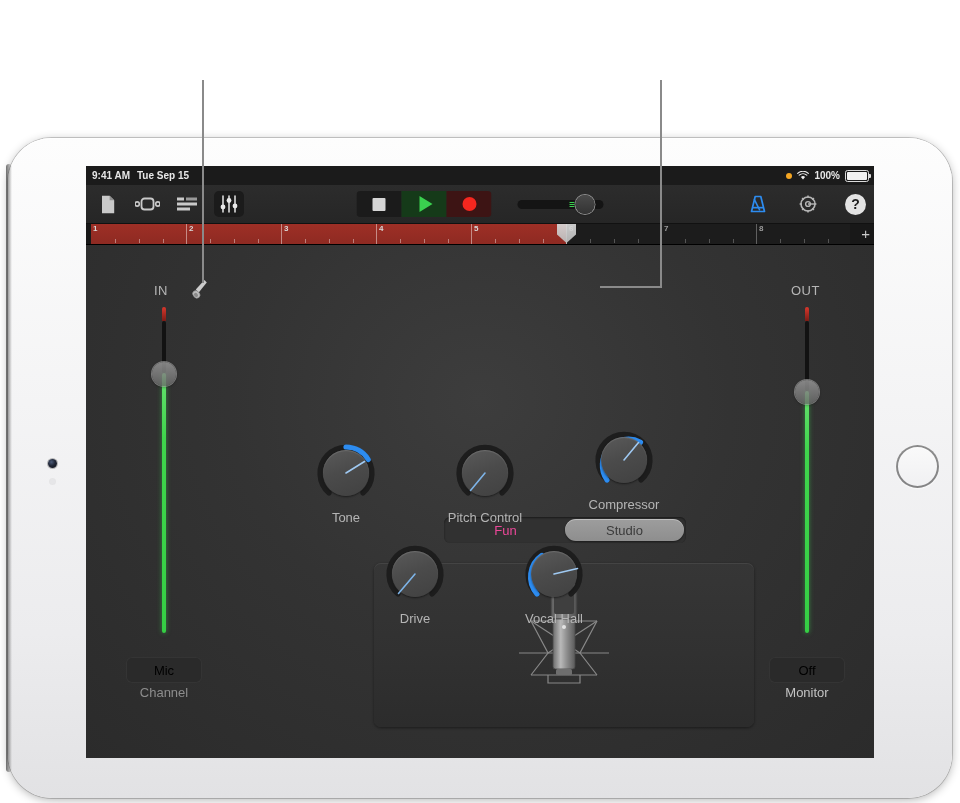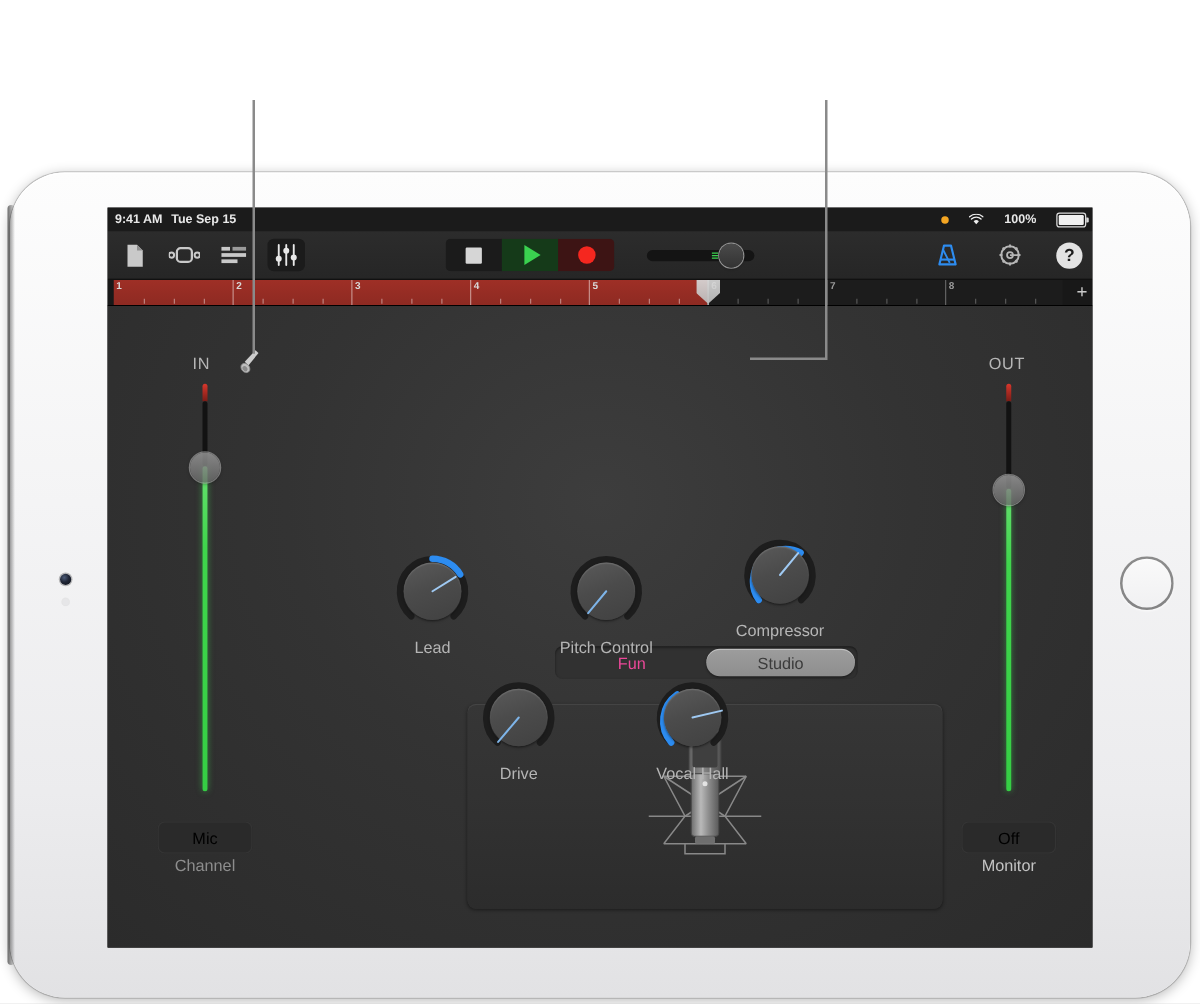"100%" .sb-right { gap: 16px -> 5px }
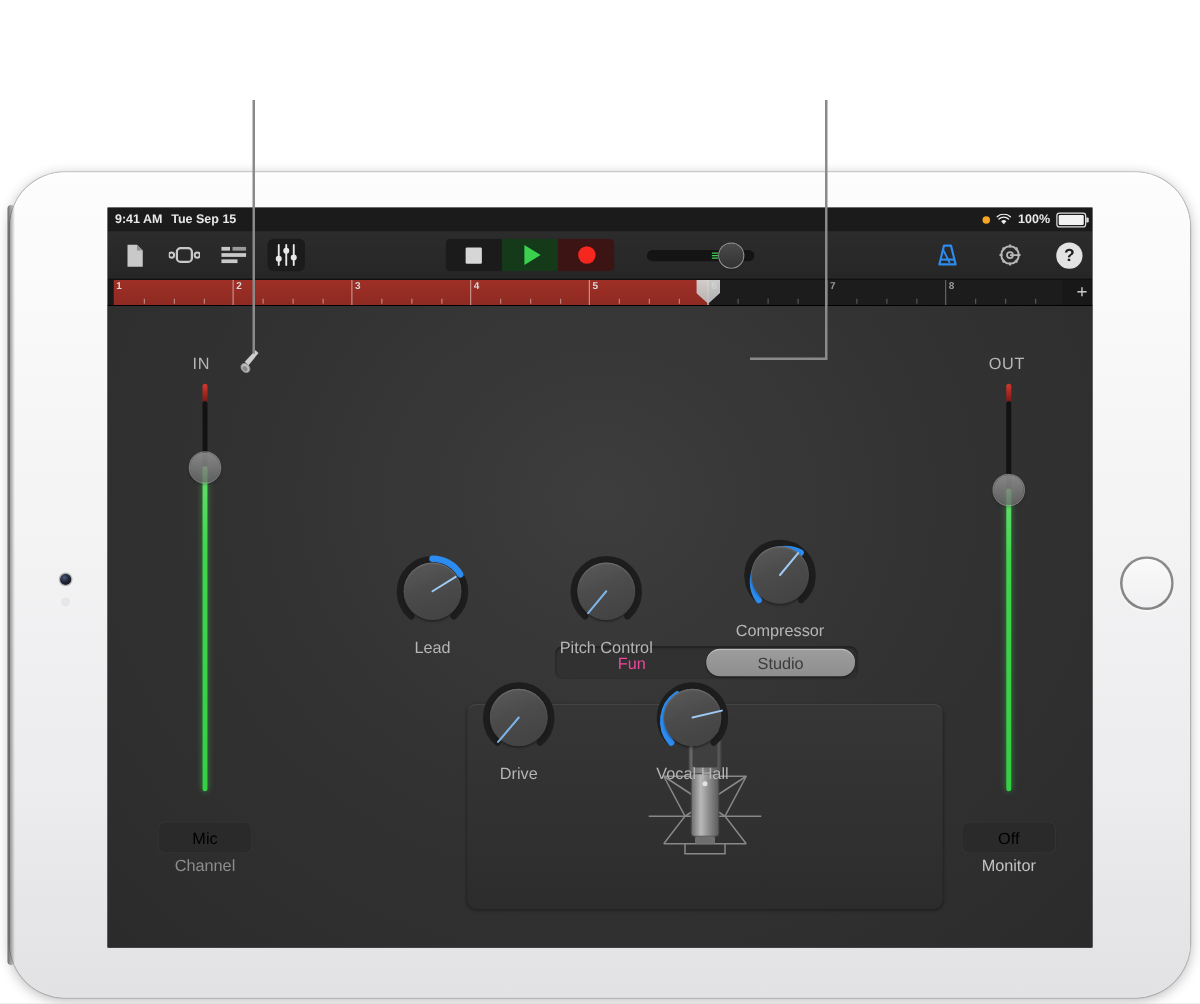"Lead" div.lab { text: Lead -> Tone }
